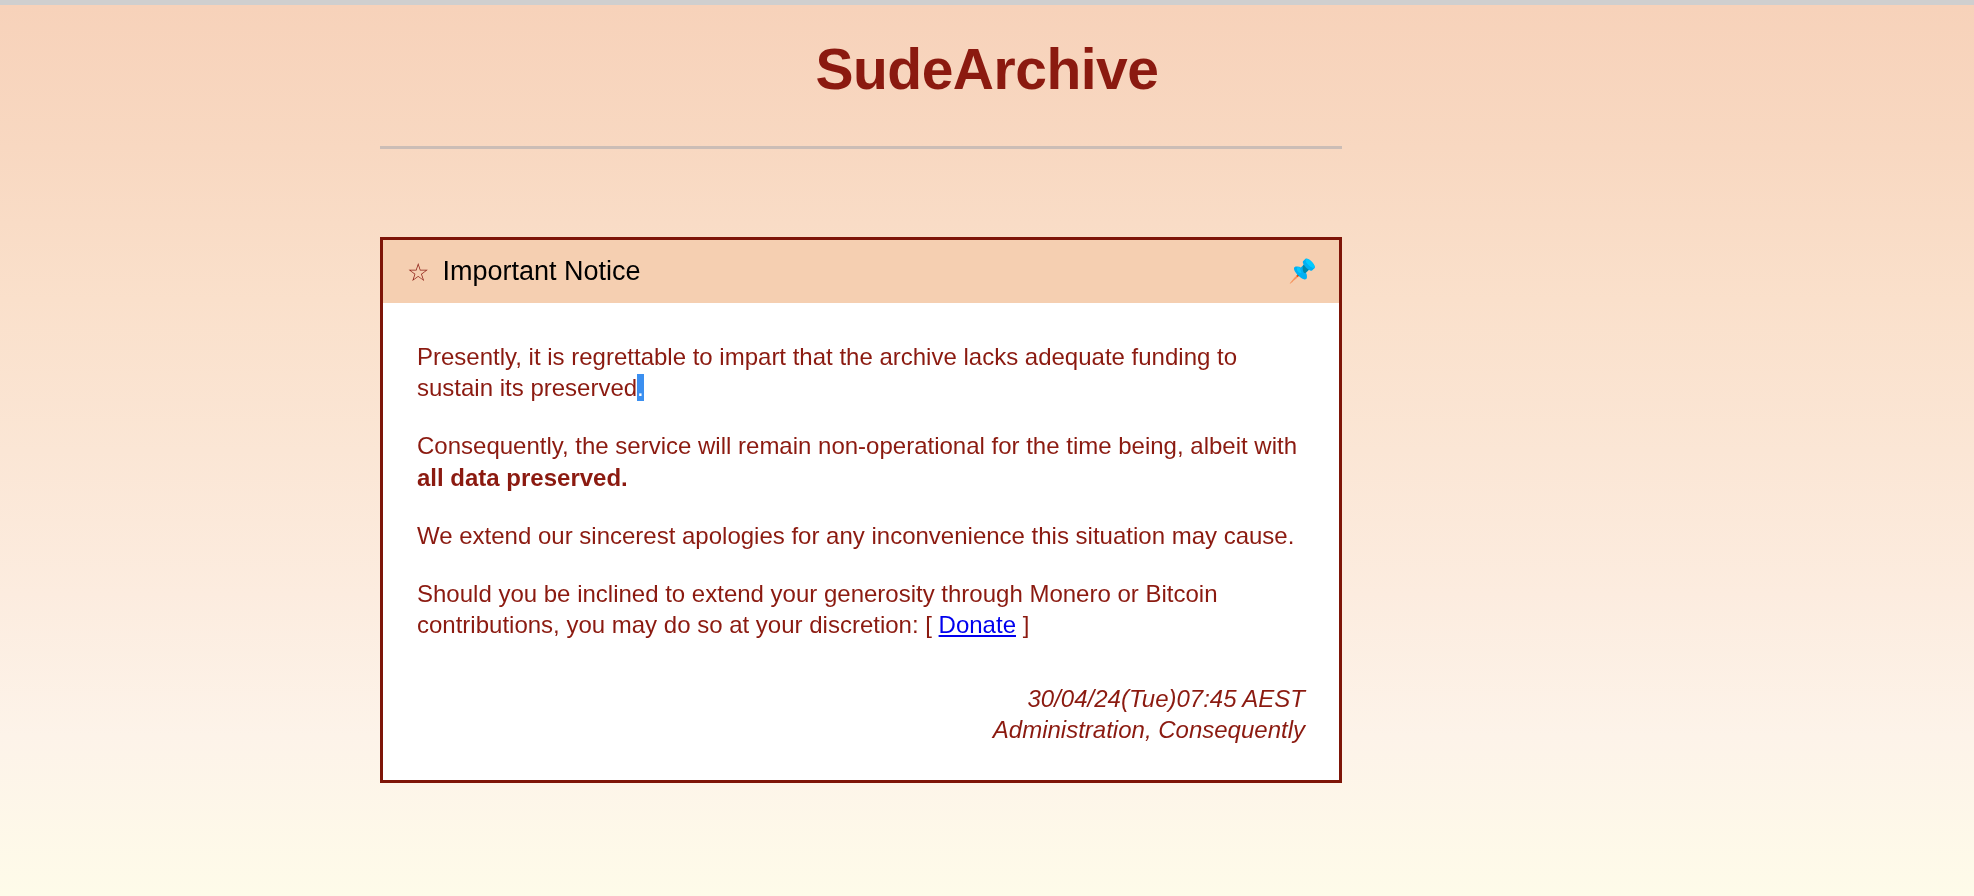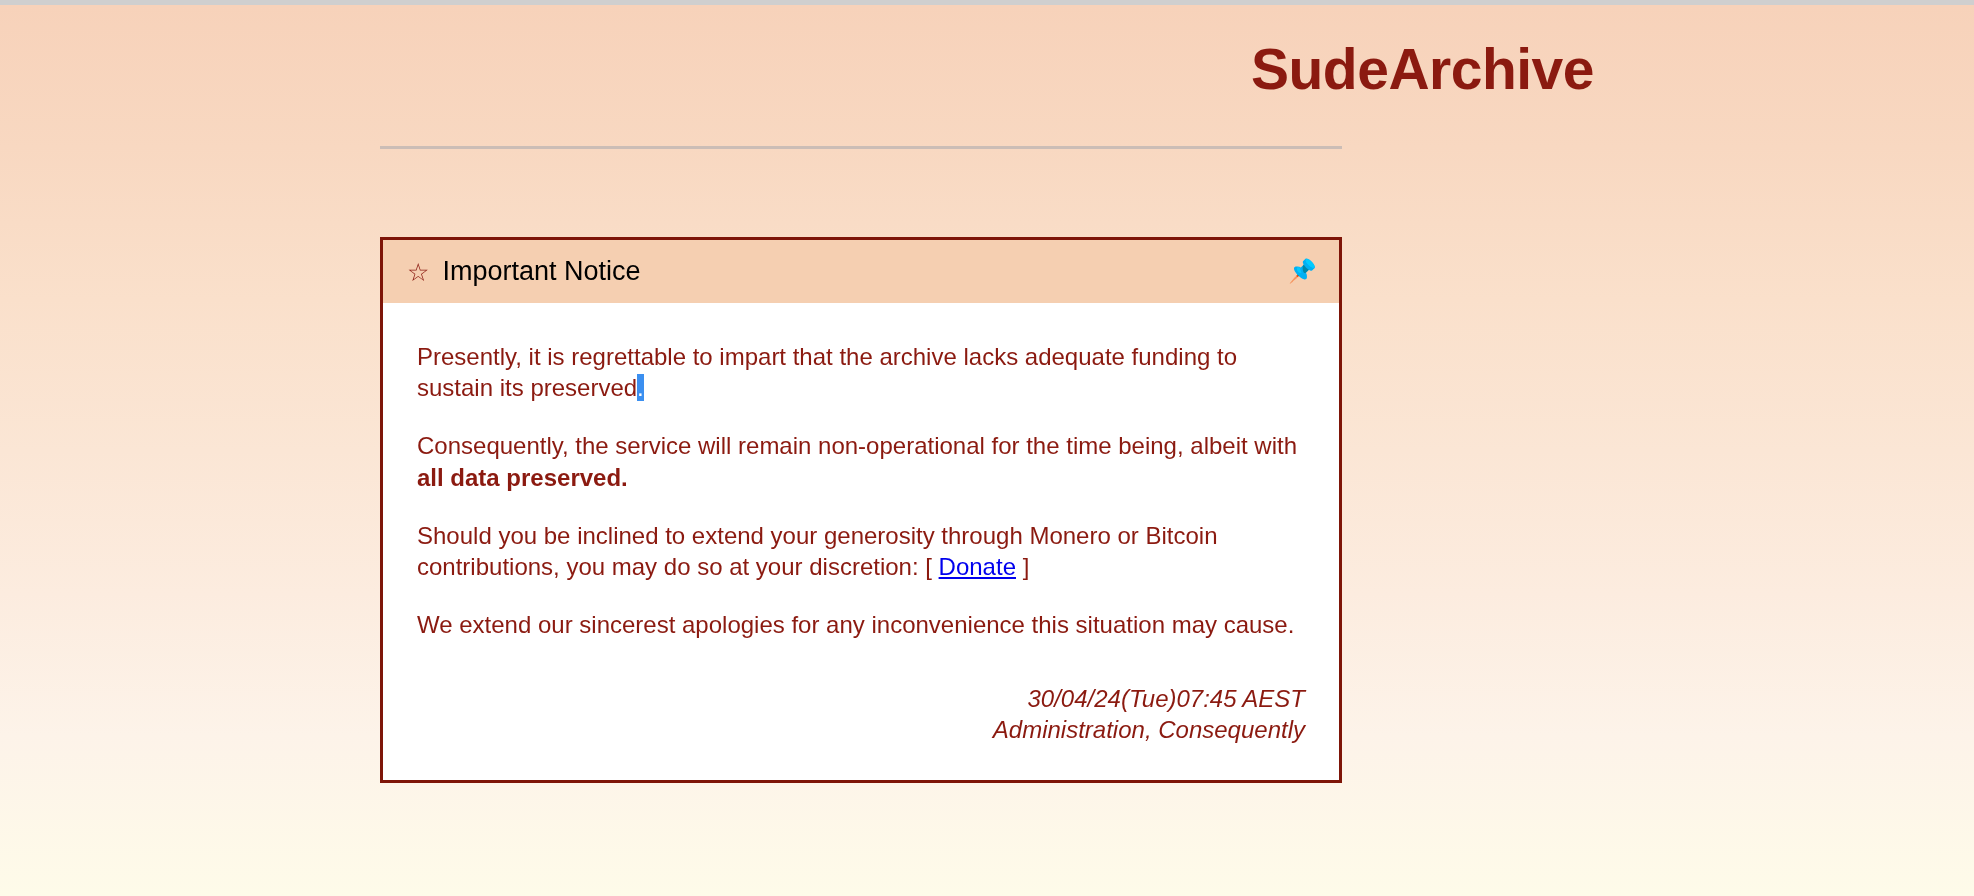"SudeArchive" .site-title { text-align: right -> center }
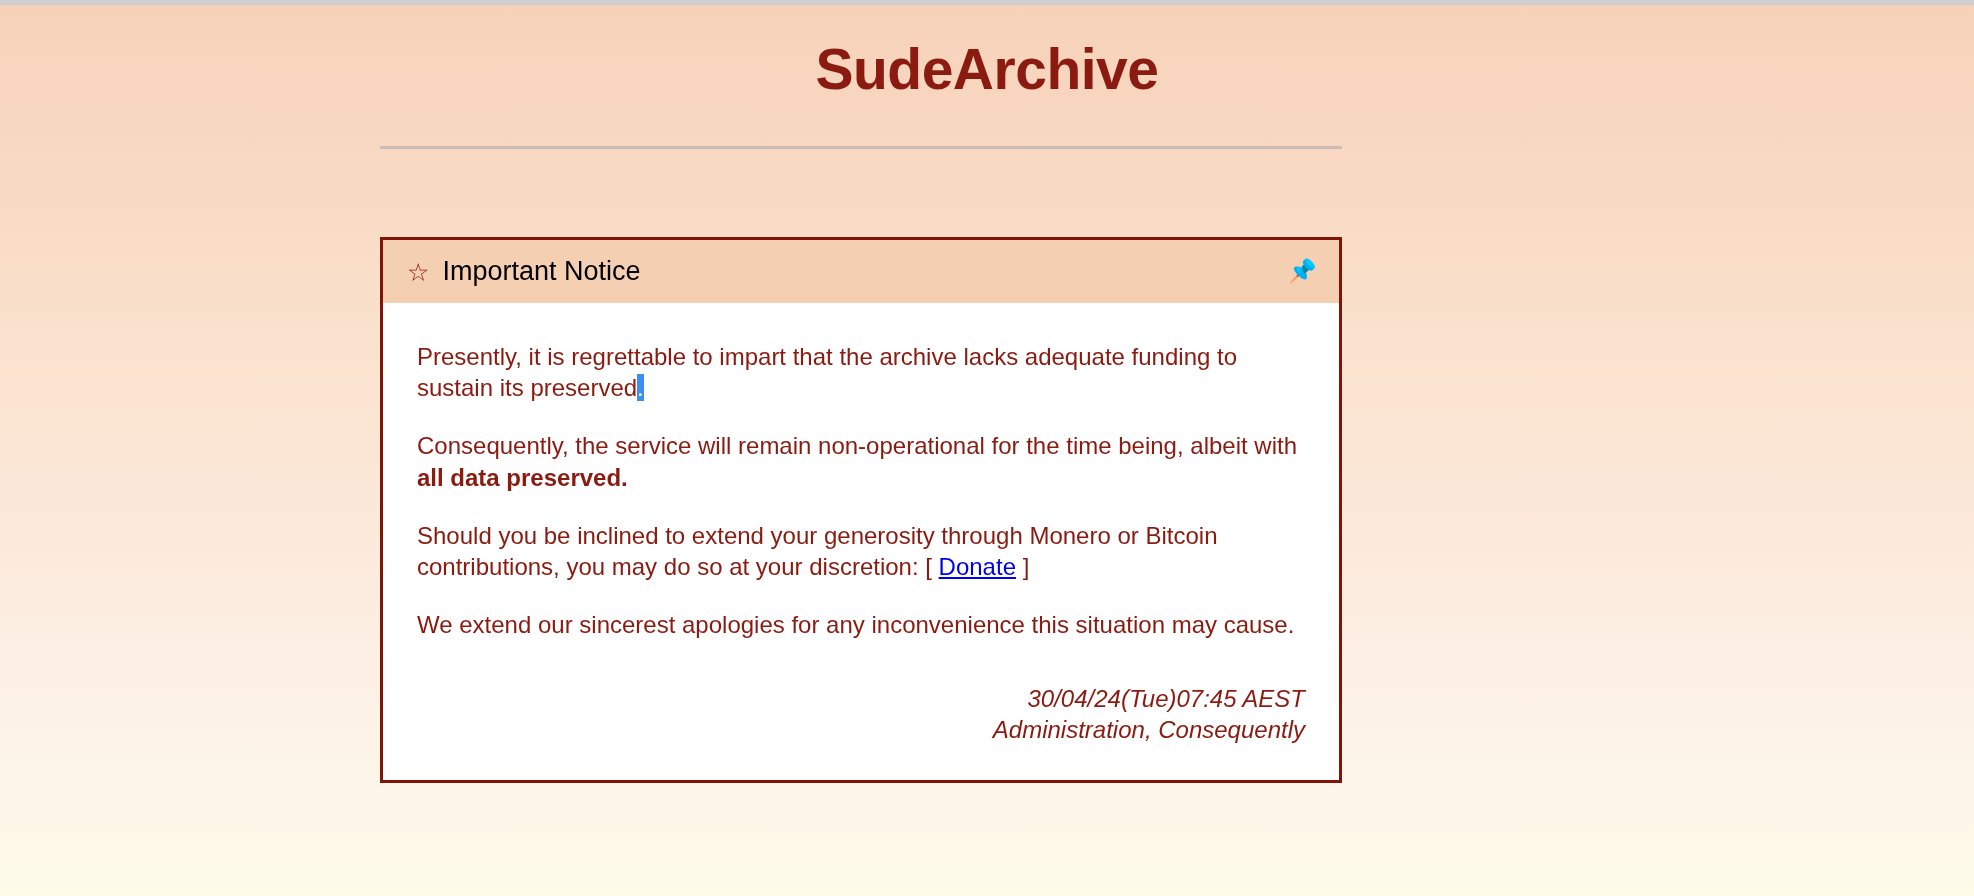"Should you be inclined to" p { order: before "We extend our sincerest apologies" -> after "We extend our sincerest apologies" }
